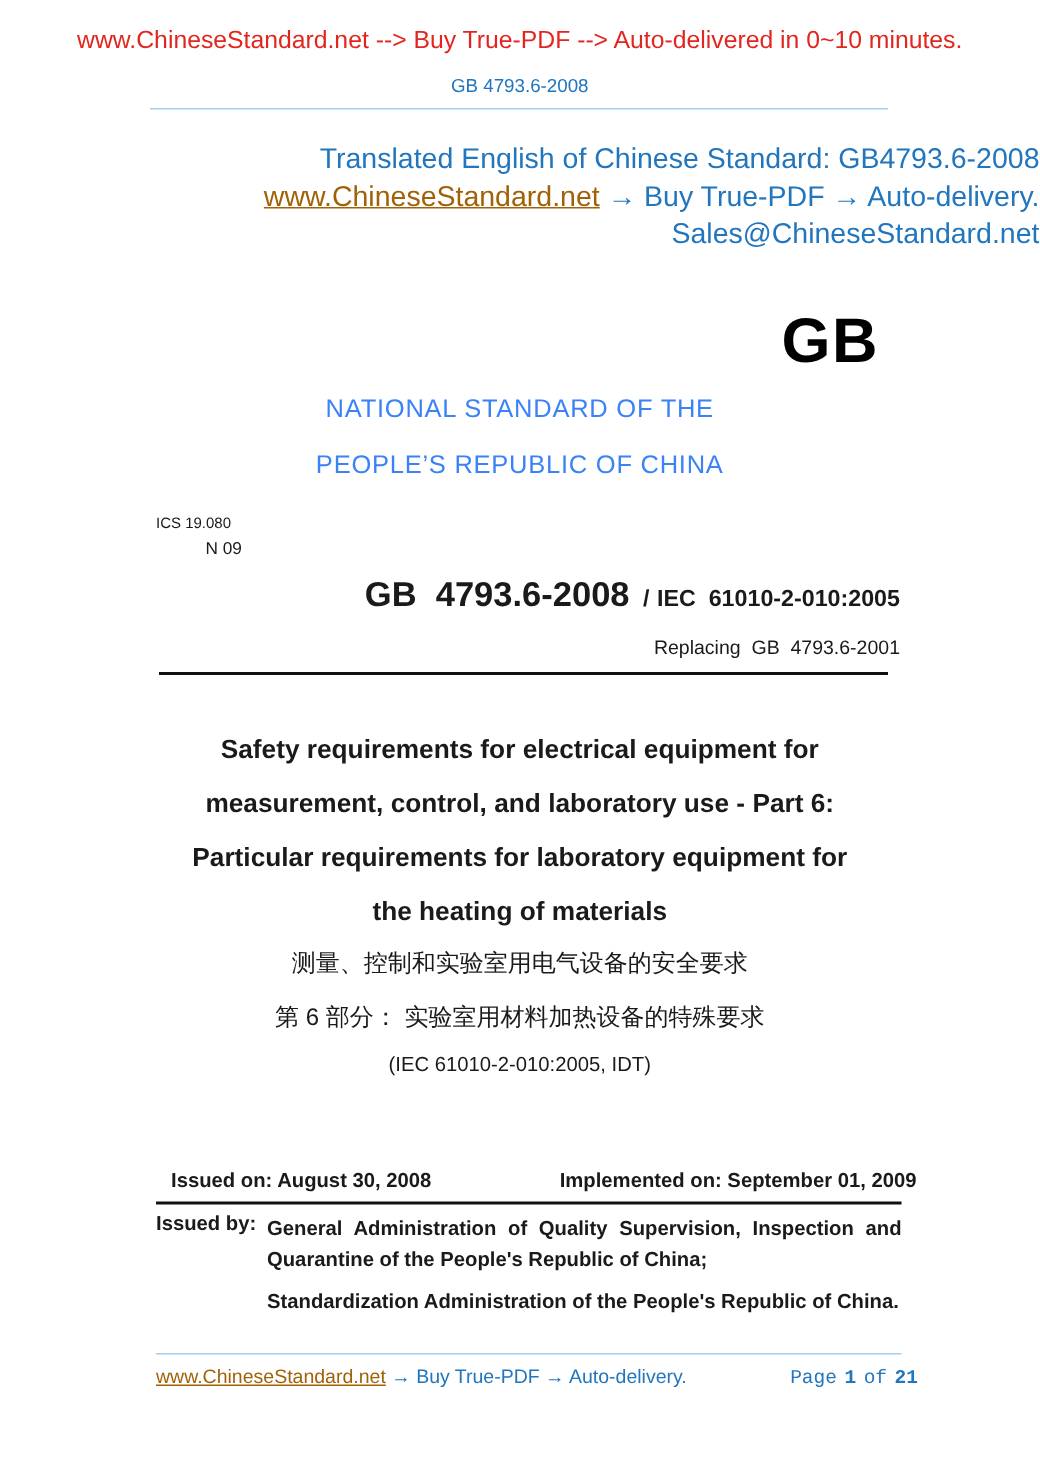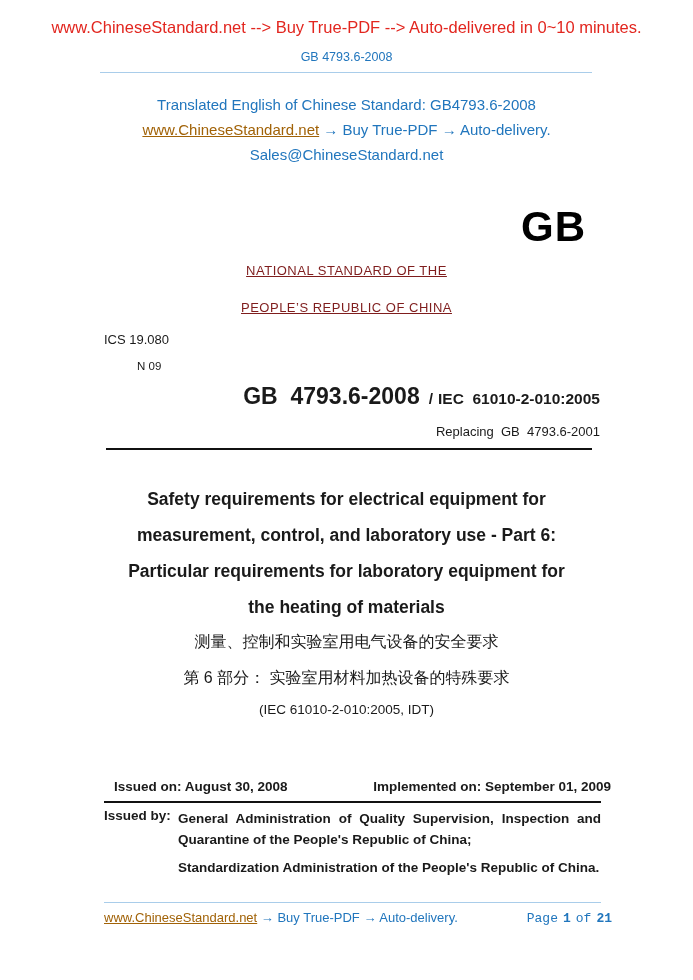"Translated English of Chinese Standard:" .blue-line { font-size: 15px -> 19px; text-align: none -> right }
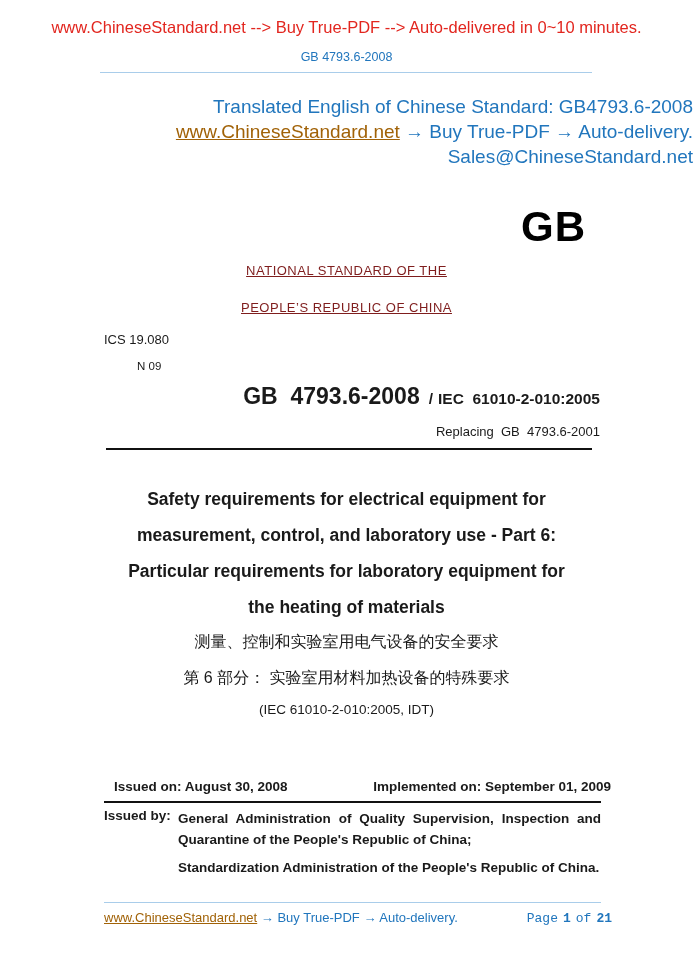"NATIONAL STANDARD OF THE" .national { color: #7f1d1d -> #3b82f6; font-size: 13px -> 17px; text-decoration: underline -> none }
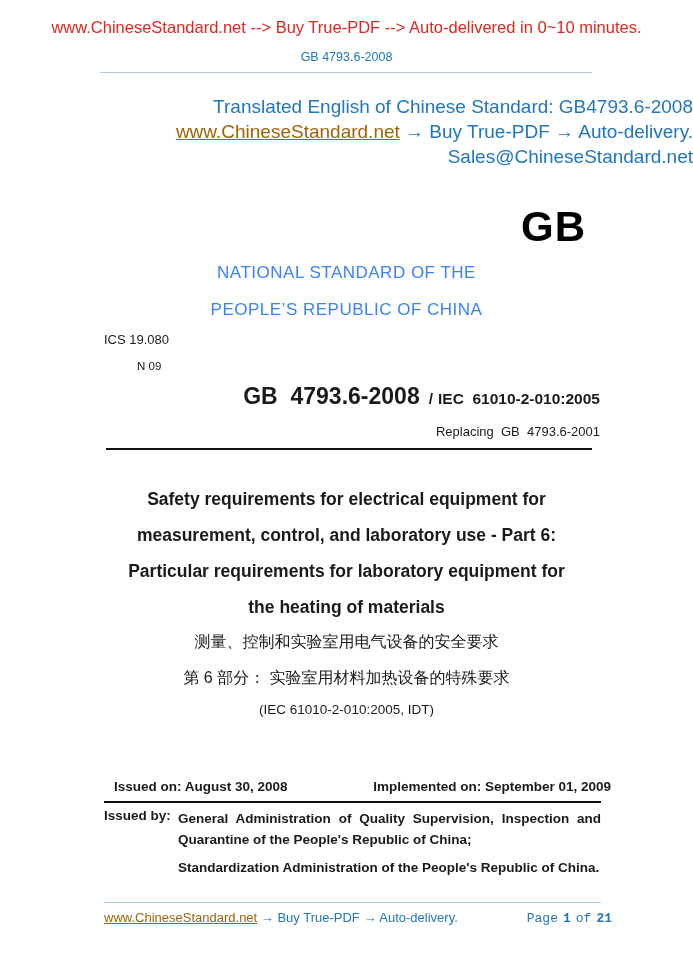"ICS 19.080" .ics-code { font-size: 13px -> 10px; top: 332px -> 344px }
